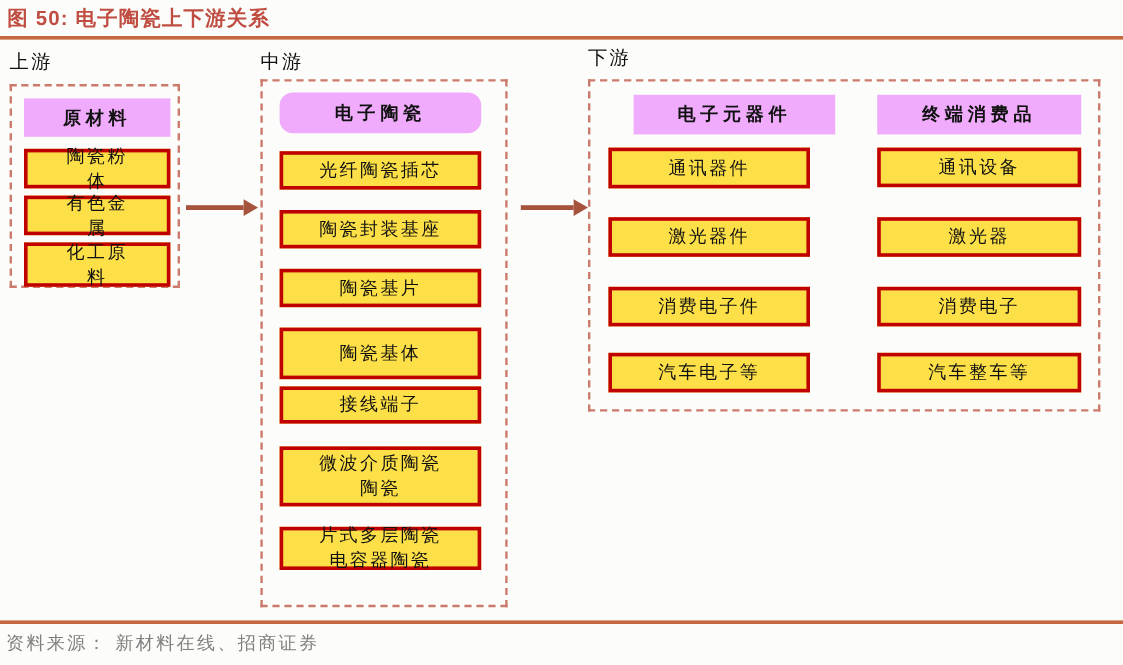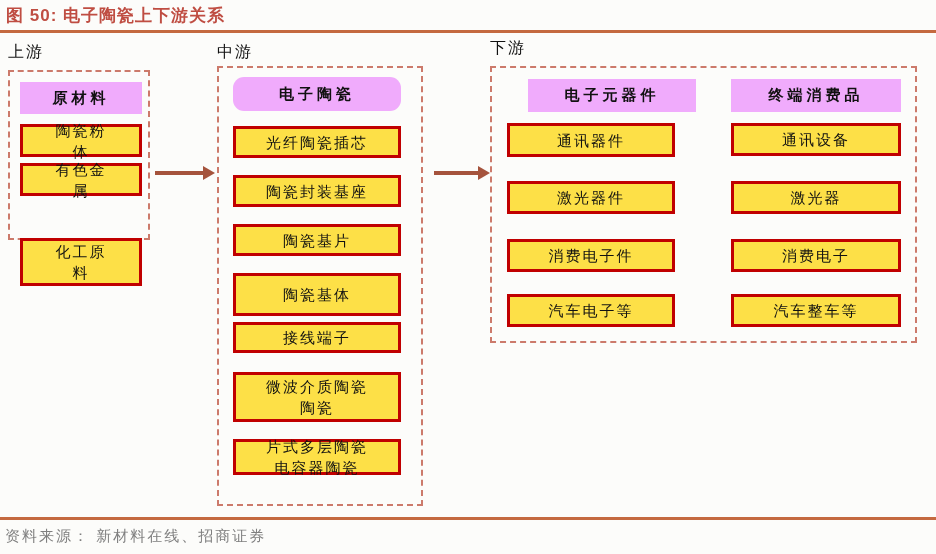"化工原料" div.abs { height: 48px -> 37px; margin-top: 36px -> none }
